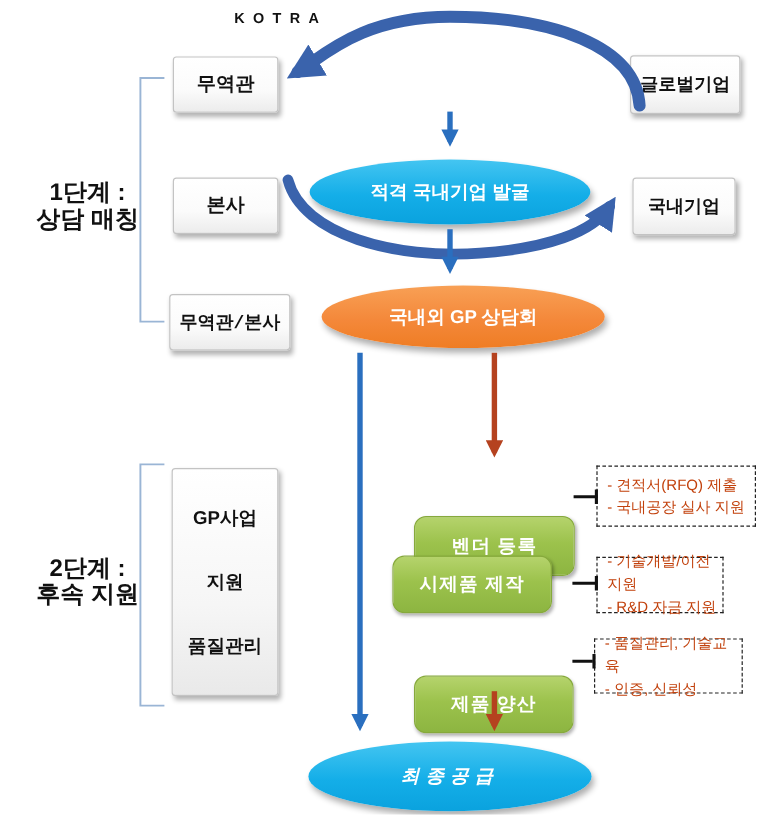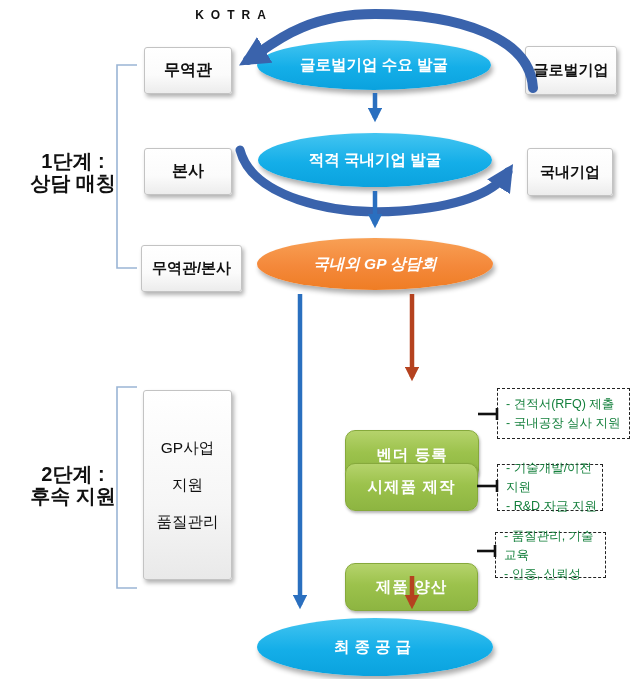"무역관" .wbox { font-family: none -> Liberation Mono, monospace }
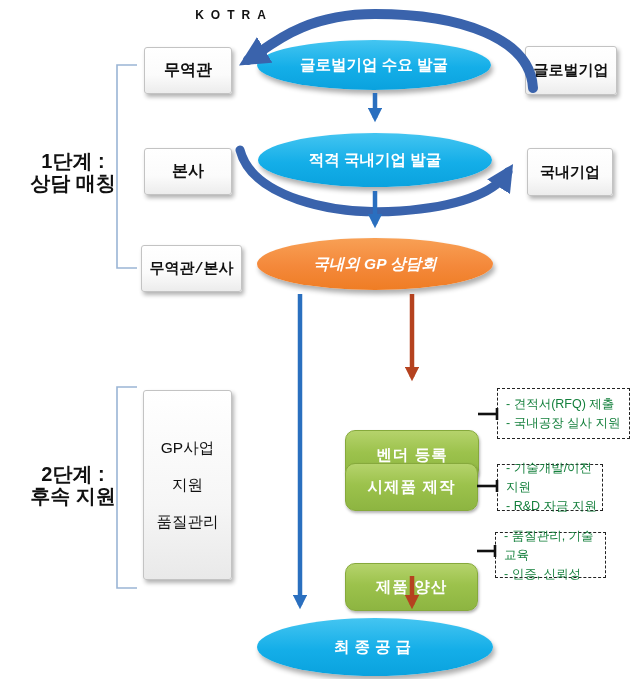"글로벌기업 수요 발굴" div.abs { html: <div>글로벌기업 수요 발굴</div> -> none }
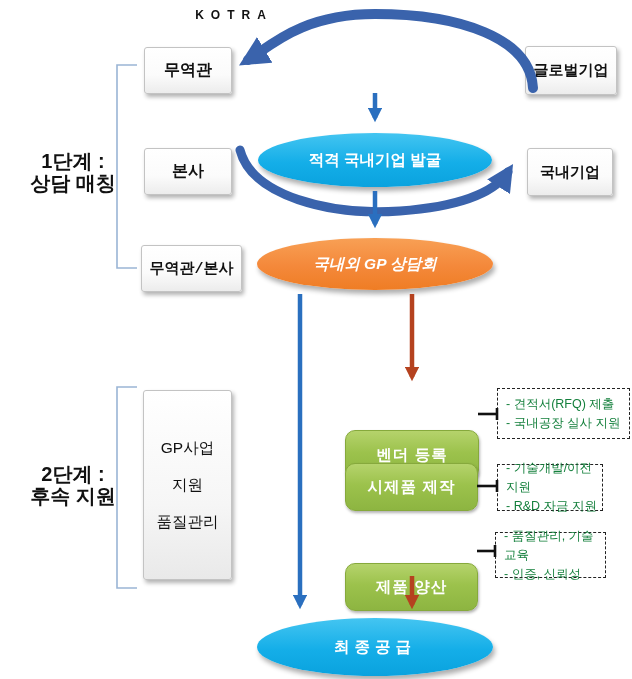"국내외 GP 상담회" div.abs { font-style: italic -> none; left: 257px -> 268px }
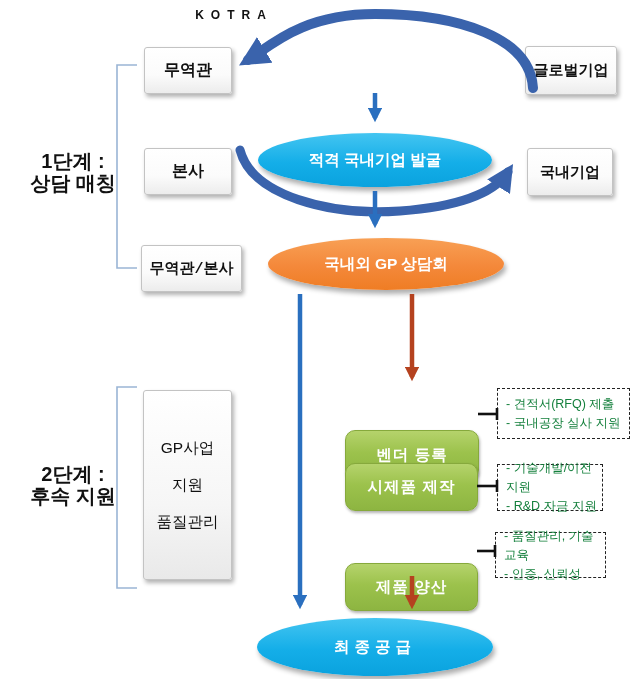"- 견적서(RFQ) 제출" .dbox { color: #15803d -> #c2410c }
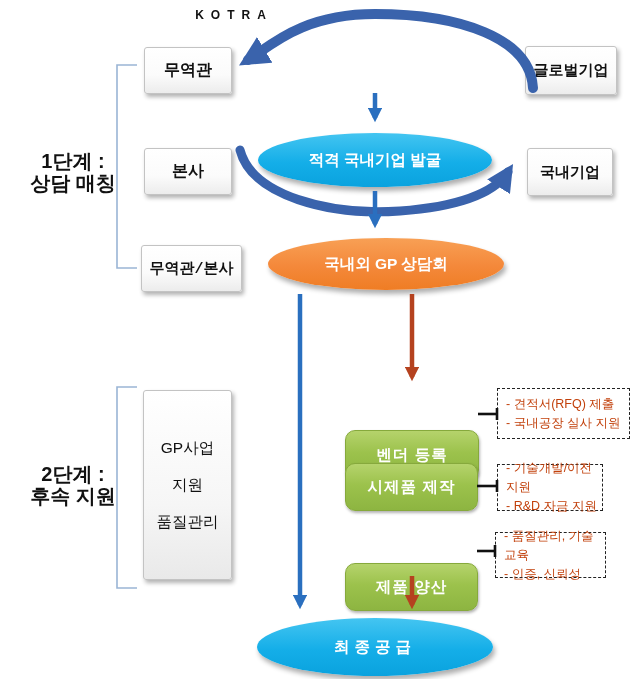"GP사업" .netbox { font-weight: normal -> bold; gap: 16px -> 32px }
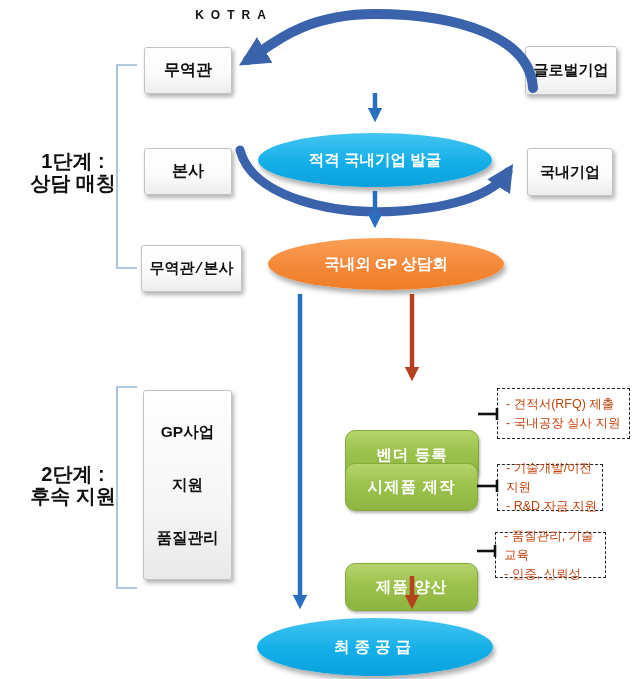"시제품 제작" div.abs { left: 345px -> 327px }
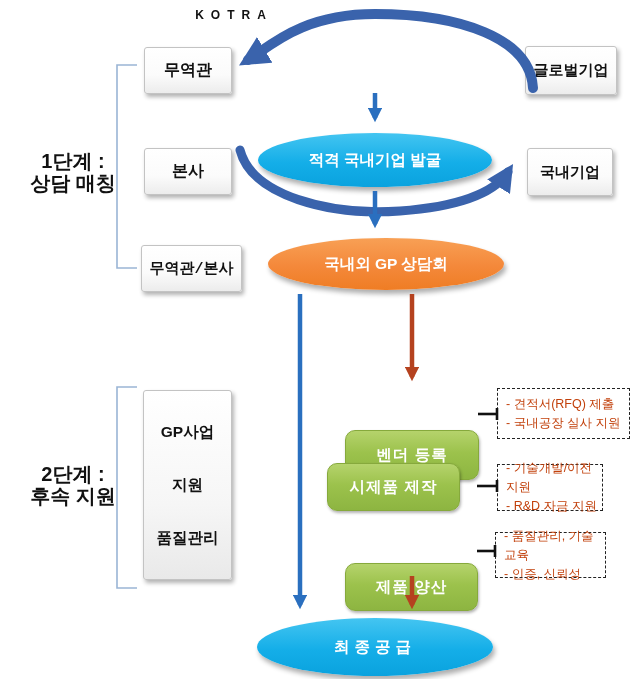"- 품질관리, 기술교육" div.abs { width: 111px -> 124px }
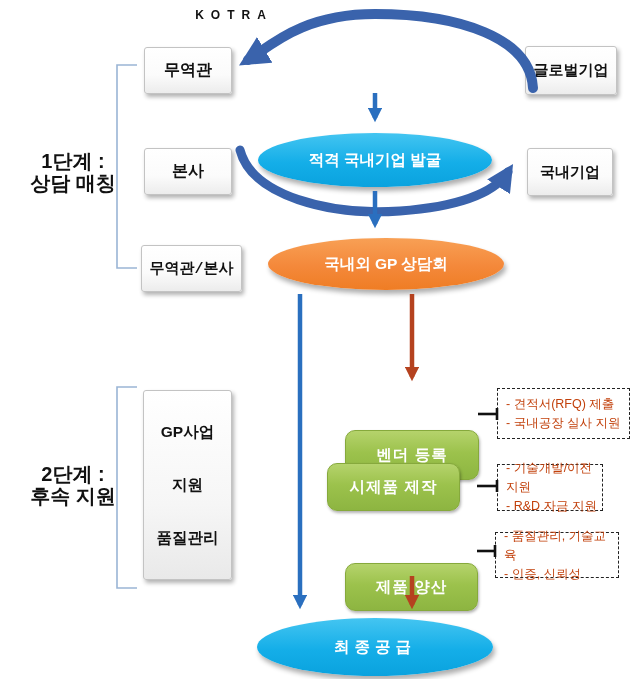"최종공급" div.abs { font-style: none -> italic }
